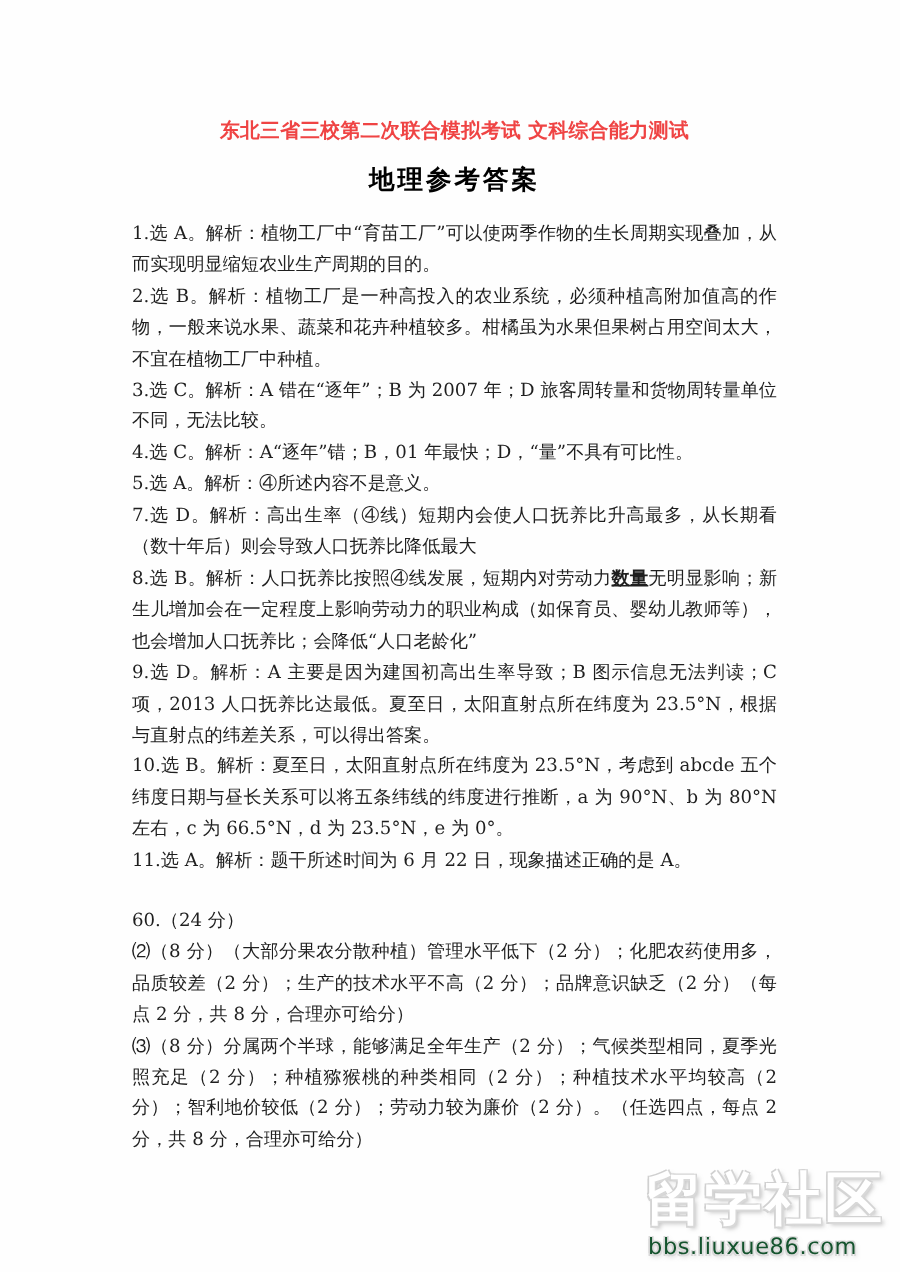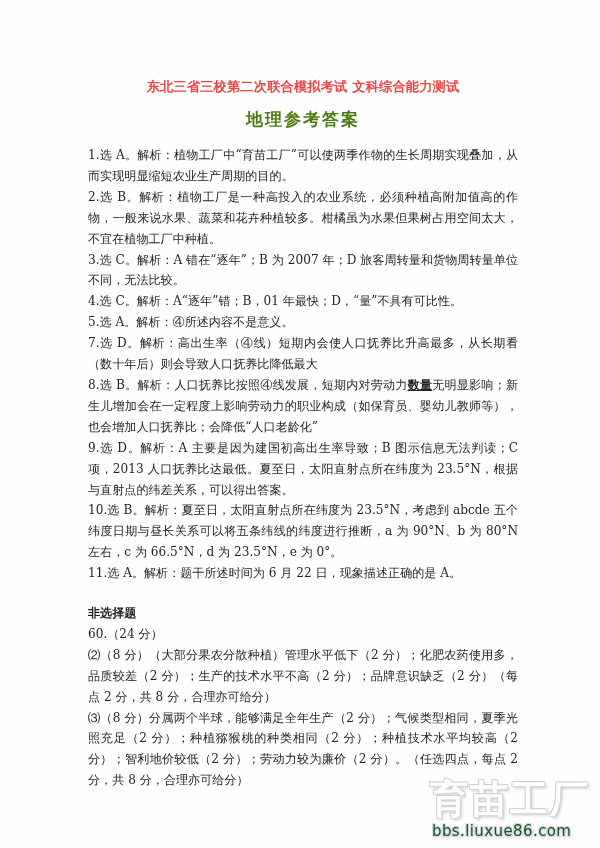"地理参考答案" .doc-subtitle { color: #4d7c0f -> #000000 }
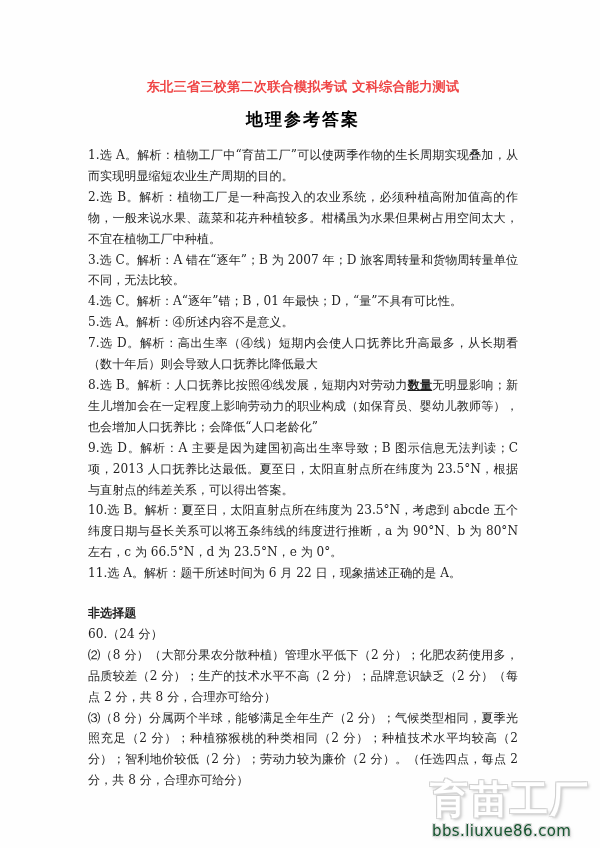"非选择题" p.section-head { html: <p>非选择题</p> -> none }
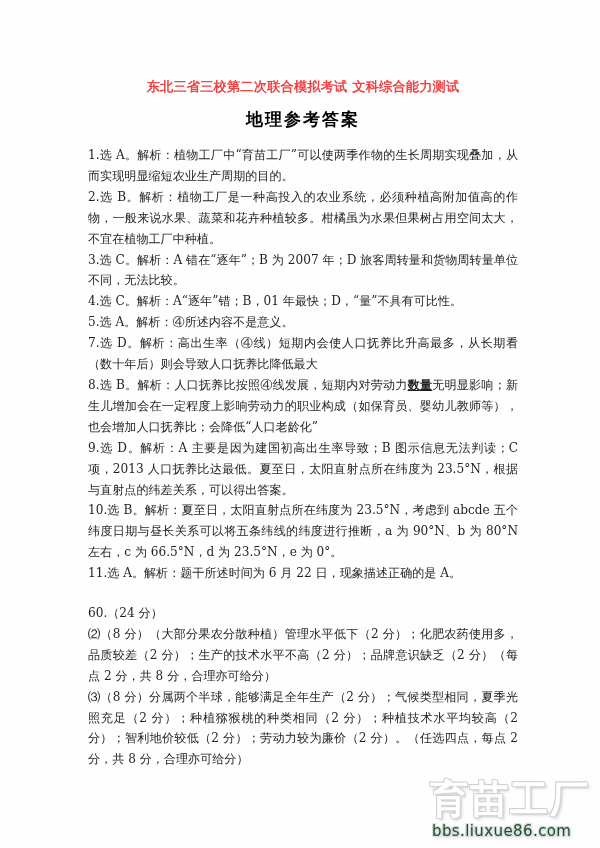"育苗工厂" div.wm-cn { text: 育苗工厂 -> 留学社区 }
